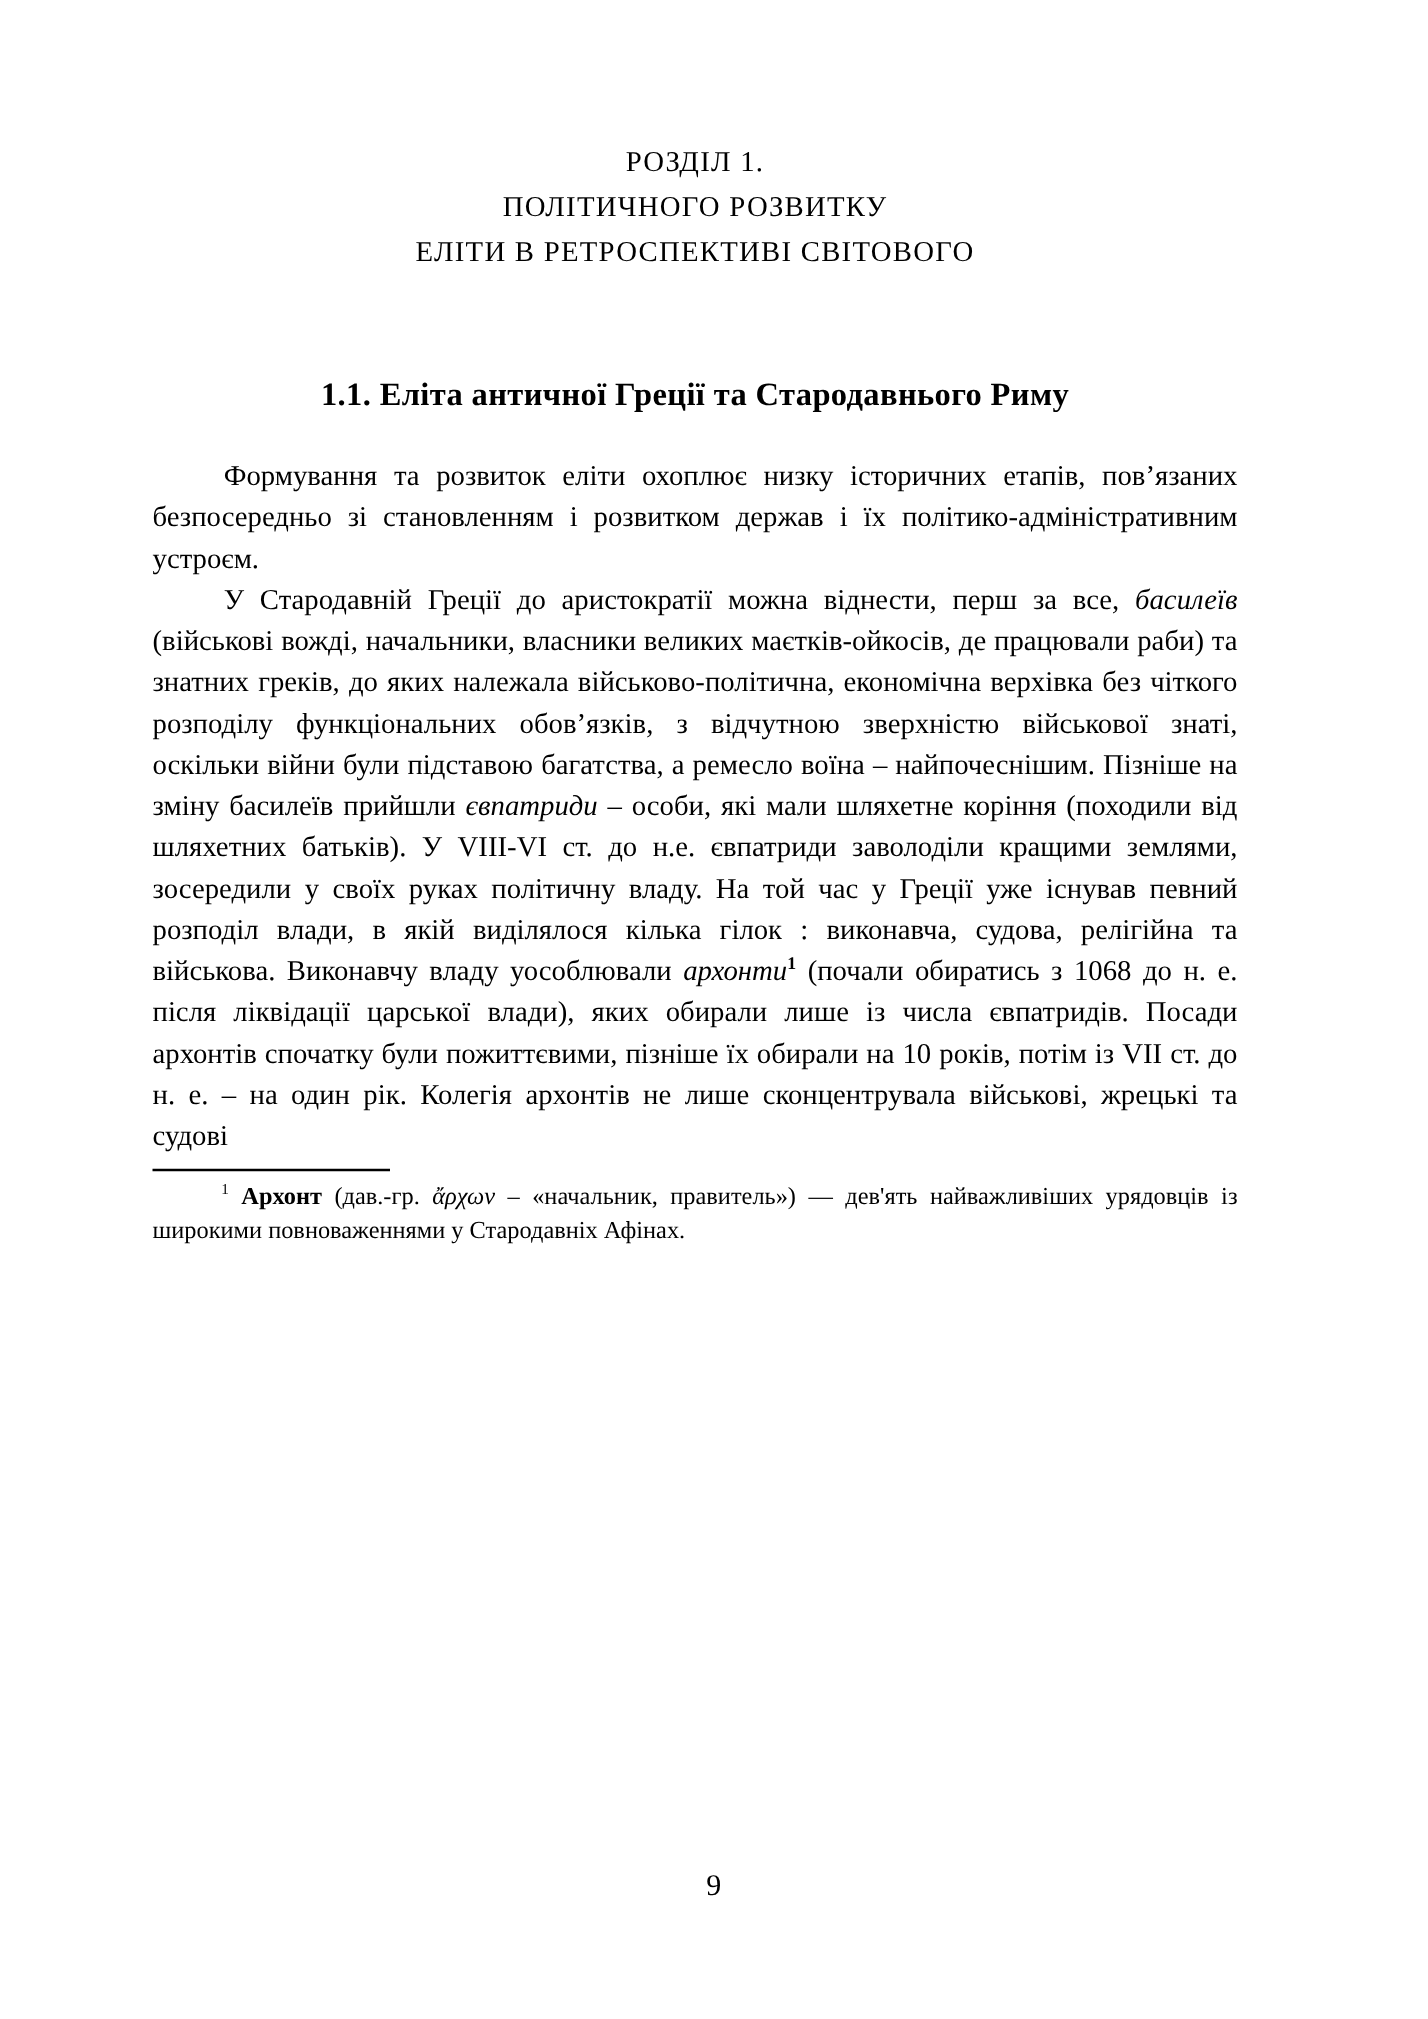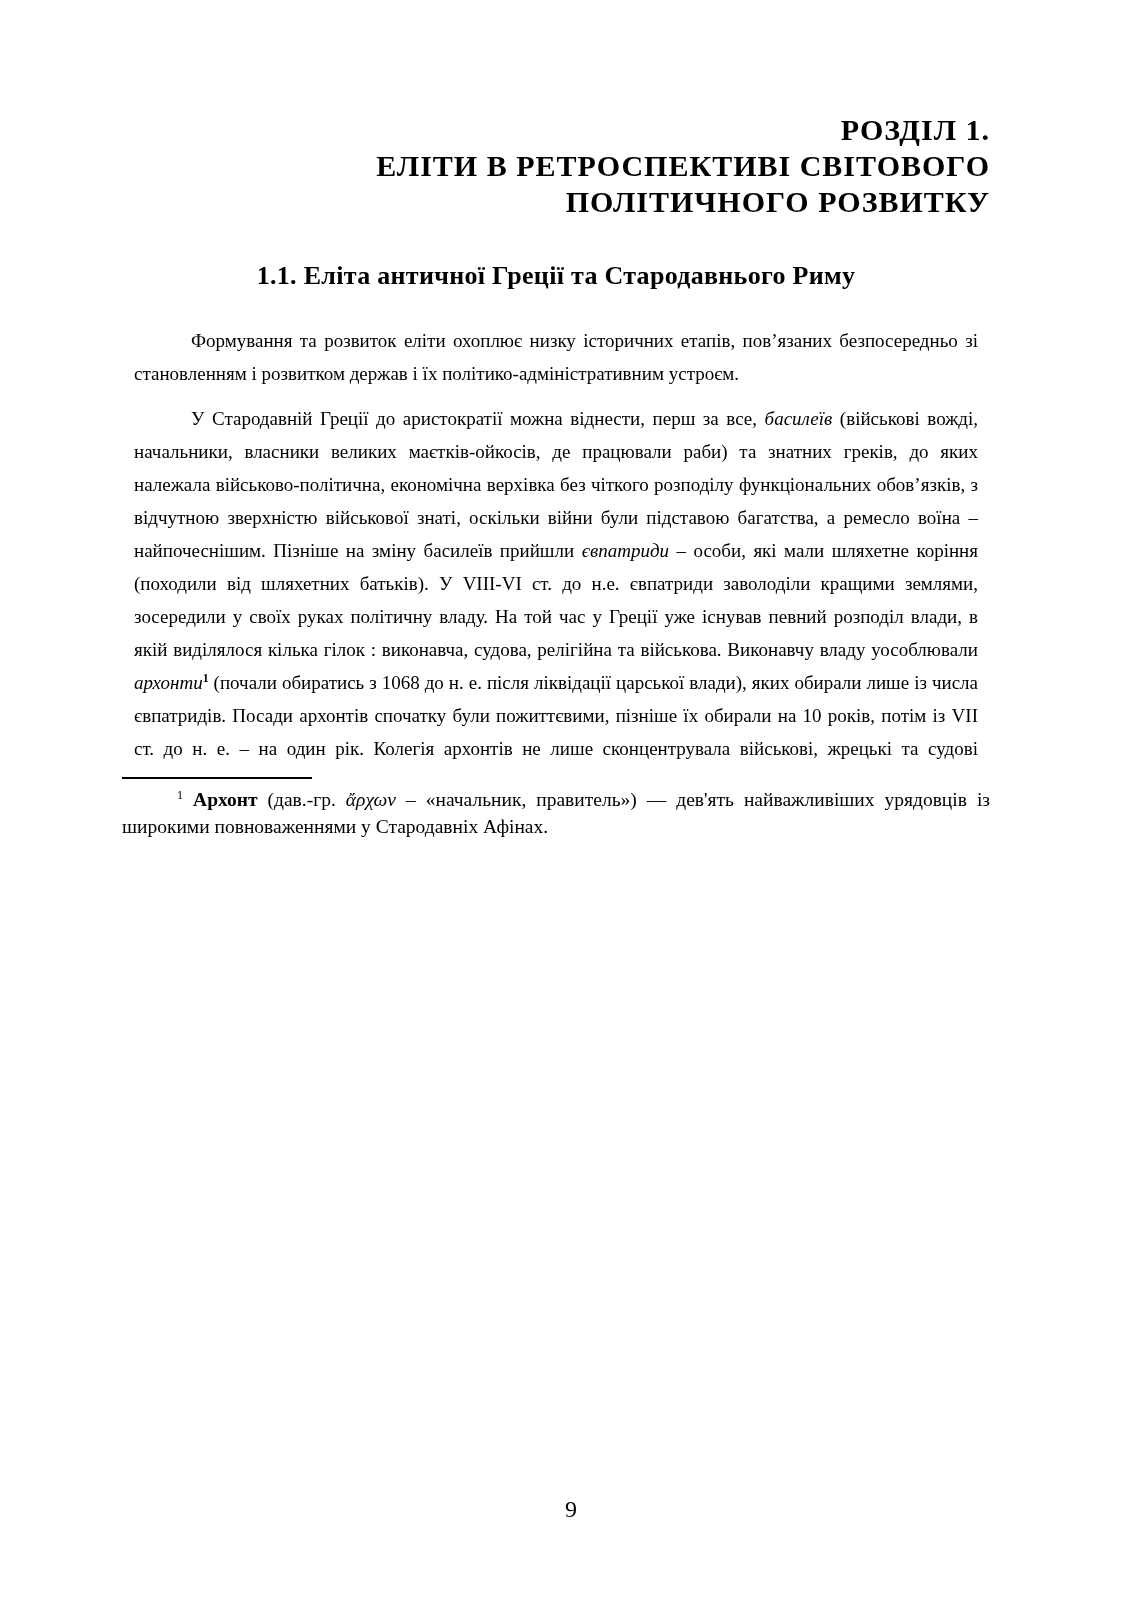"РОЗДІЛ 1." .chapter-title { font-size: 30px -> 23px; font-weight: bold -> normal; text-align: right -> center }
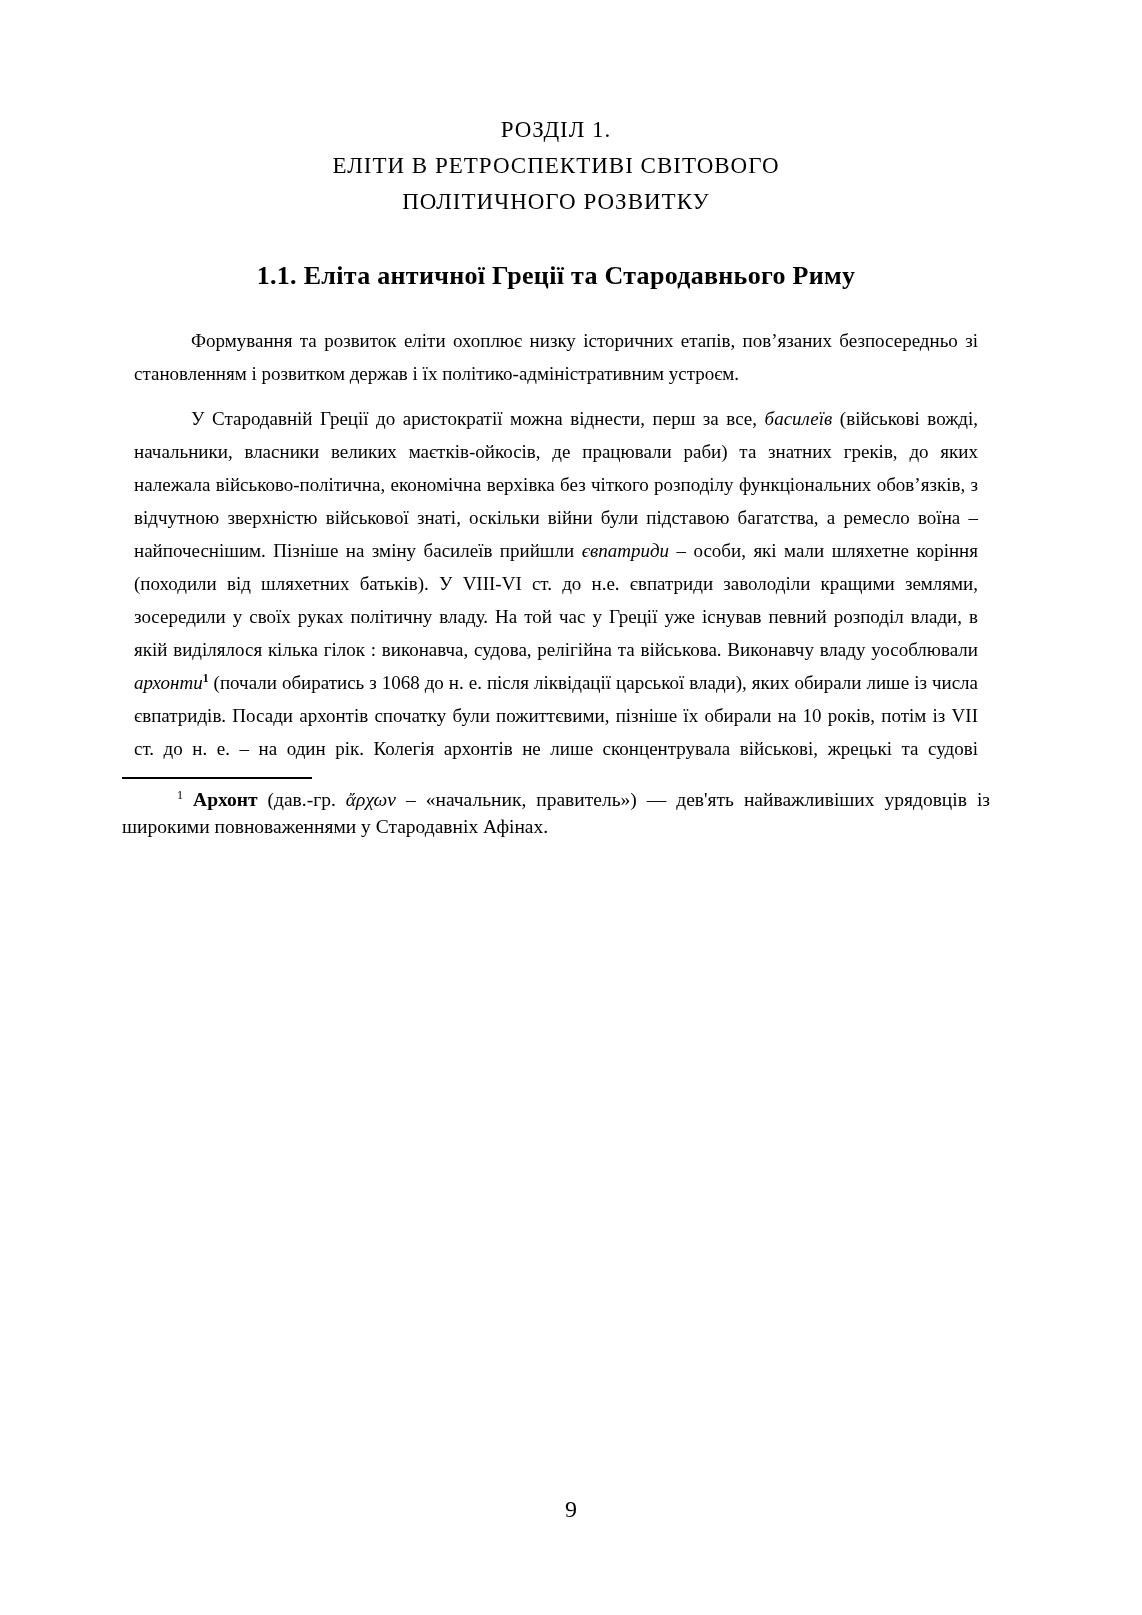"ЕЛІТИ В РЕТРОСПЕКТИВІ СВІТОВОГО" div { order: before "ПОЛІТИЧНОГО РОЗВИТКУ" -> after "ПОЛІТИЧНОГО РОЗВИТКУ" }
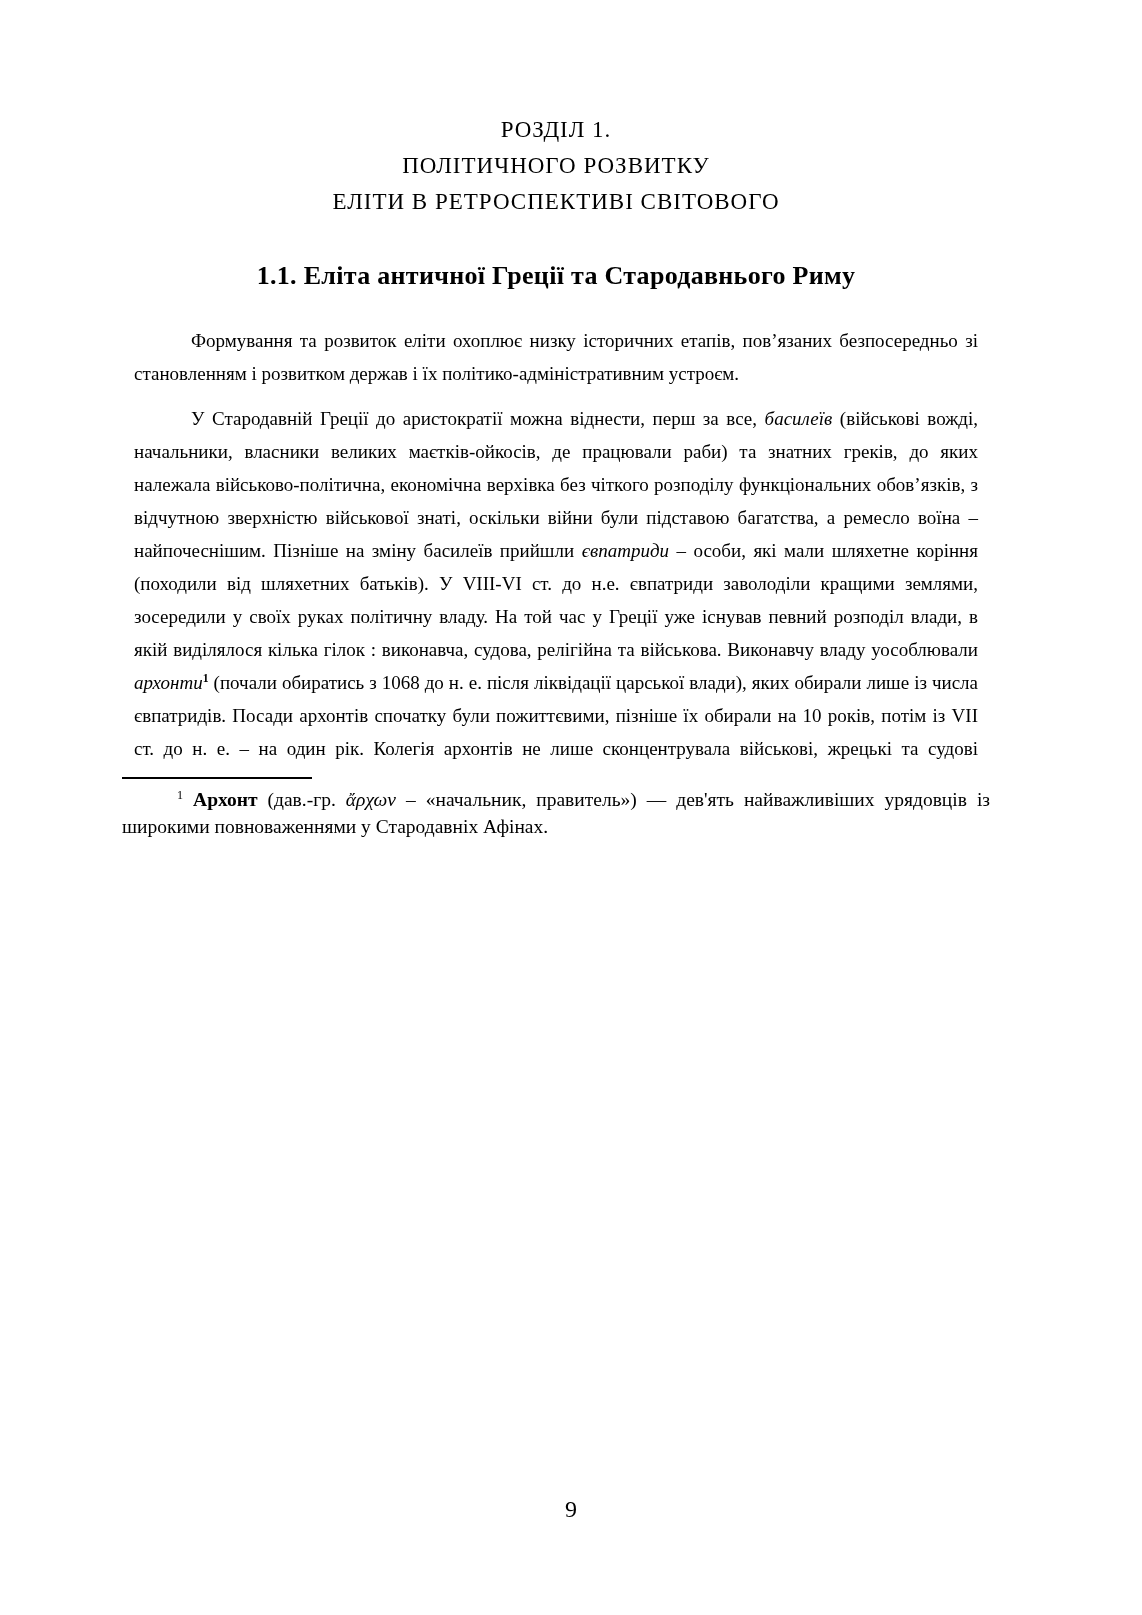"1.1. Еліта античної Греції та" .section-title { margin-top: 40px -> 80px }
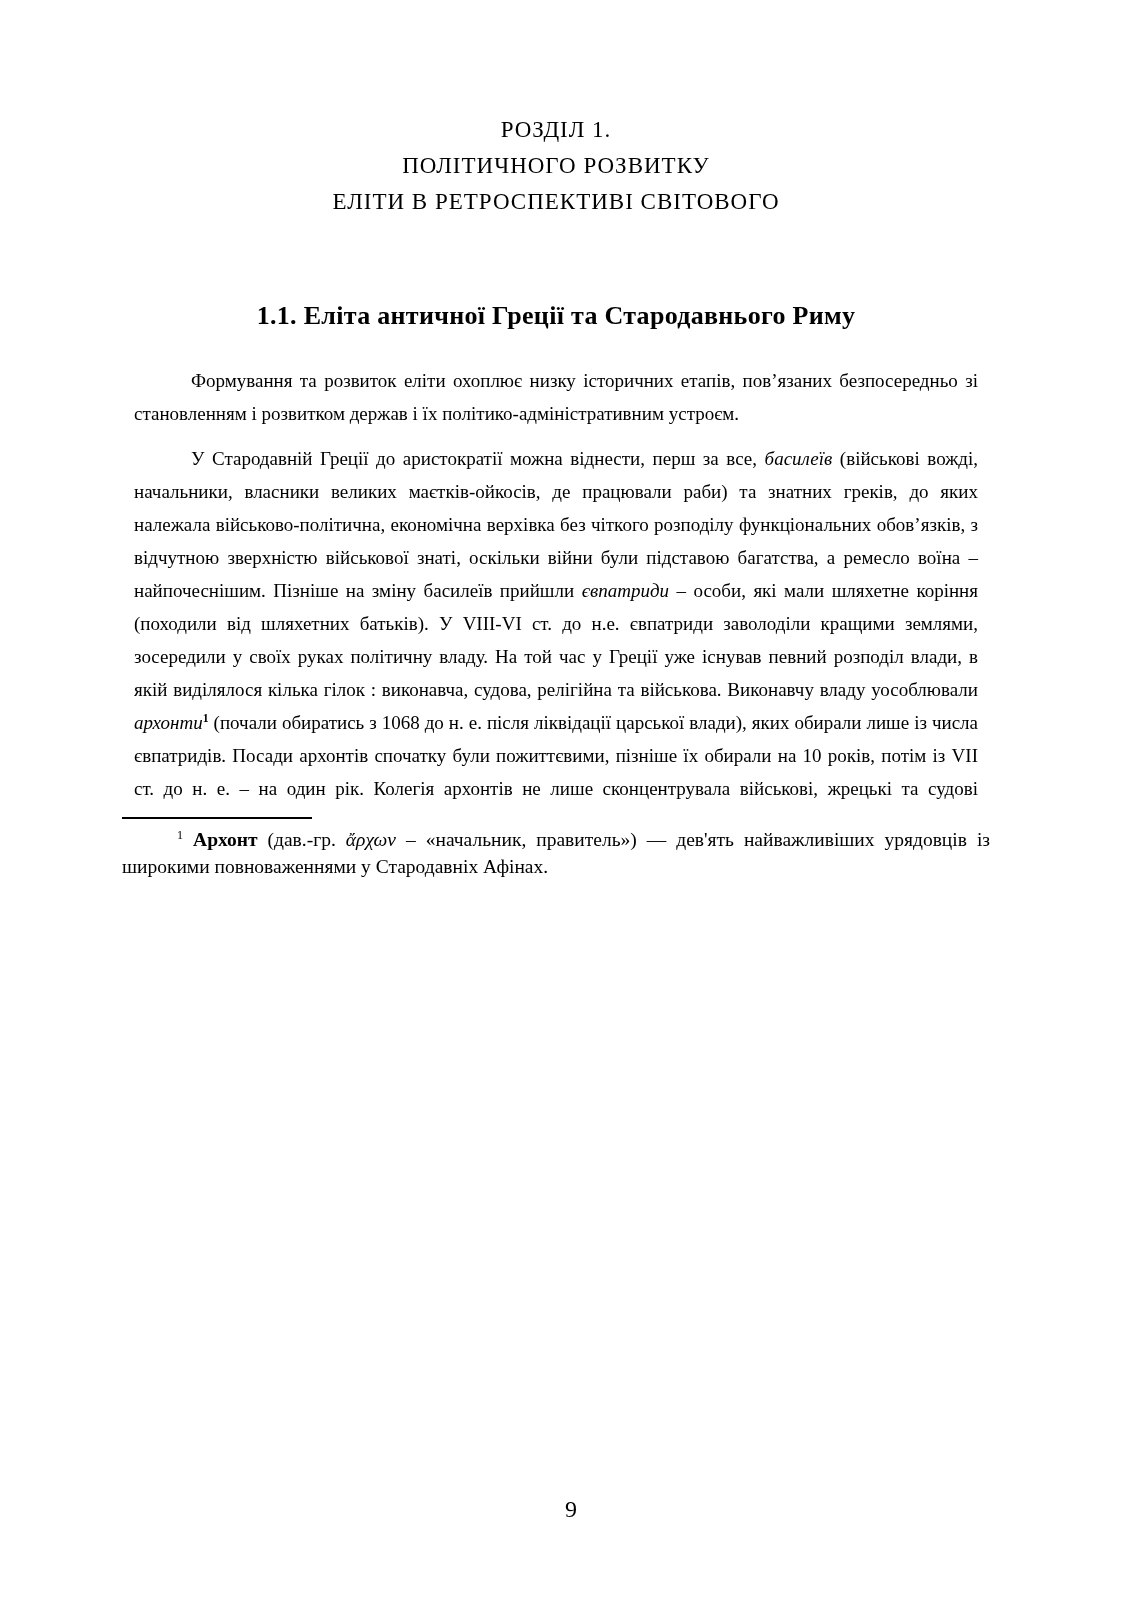"Формування та розвиток еліти охоплює" .body-text p.para { font-size: 19px -> 23px; margin: 12px -> 0 }
